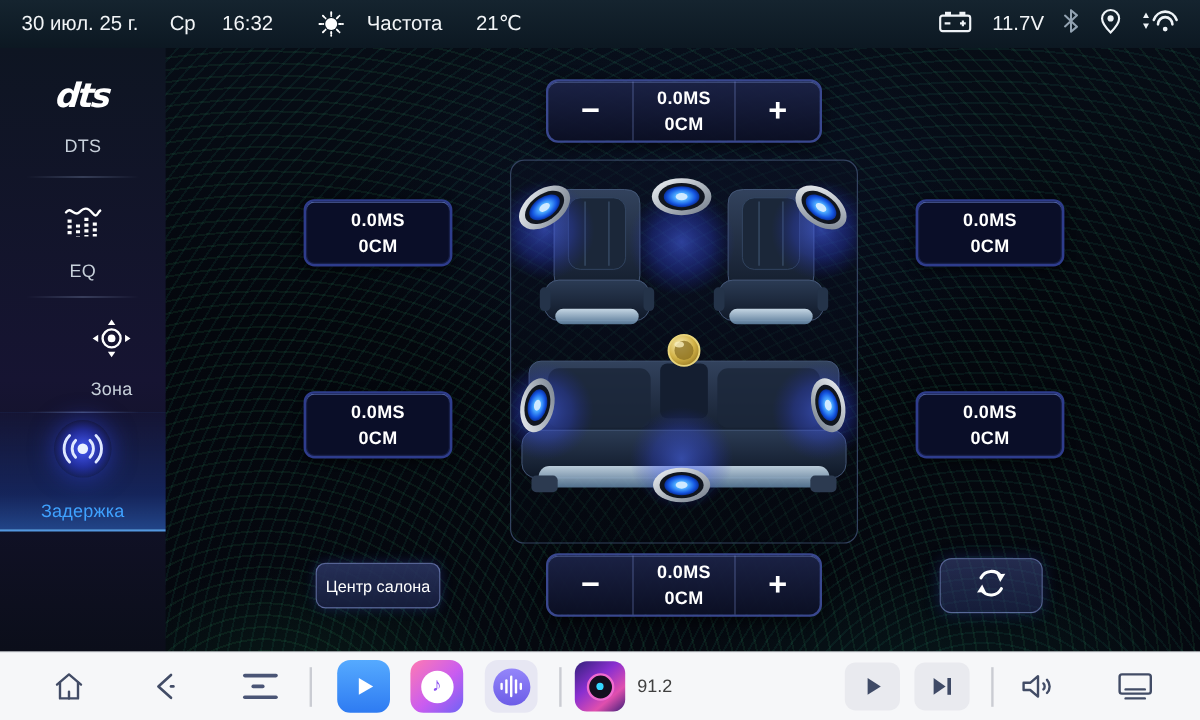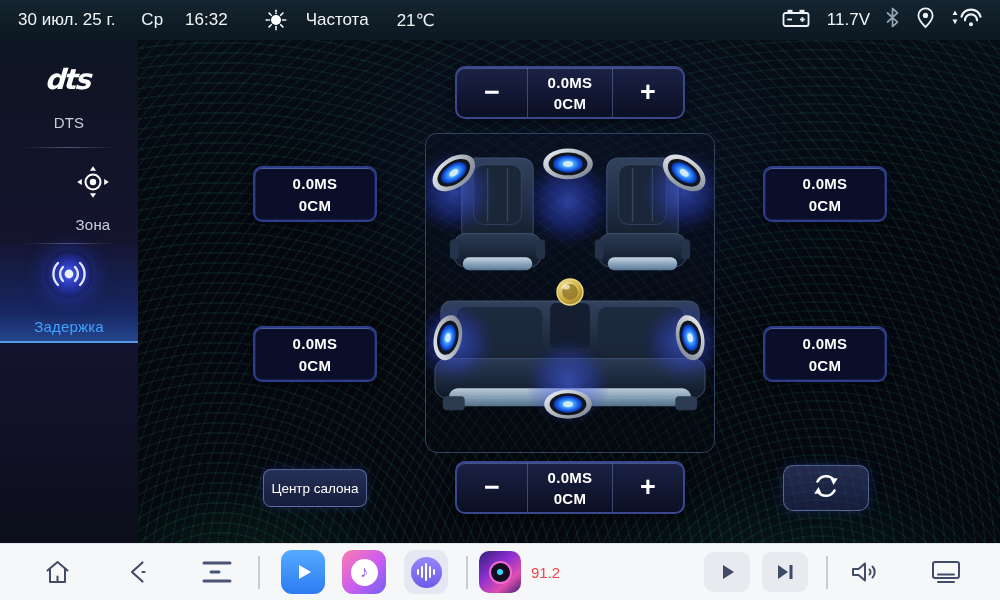"EQ" div.side-item { html: none -> <div> <div> <svg> <path></path> <g> <line></line> <line></line> <line></line> <line></line> </g> </svg> </div> <div>EQ</div> </div> }
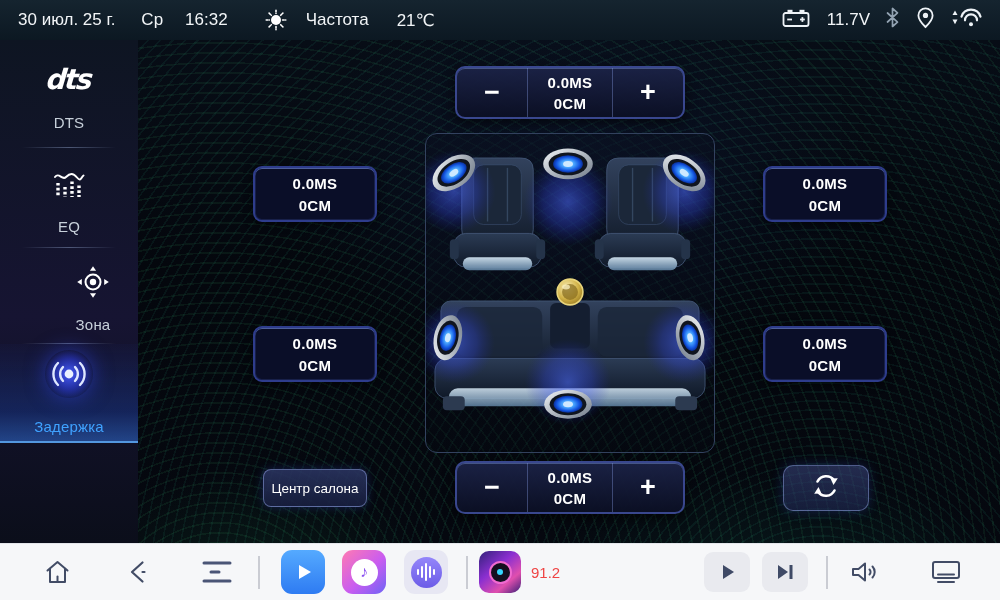"91.2" .freq-label { color: #ef4444 -> #404040 }
